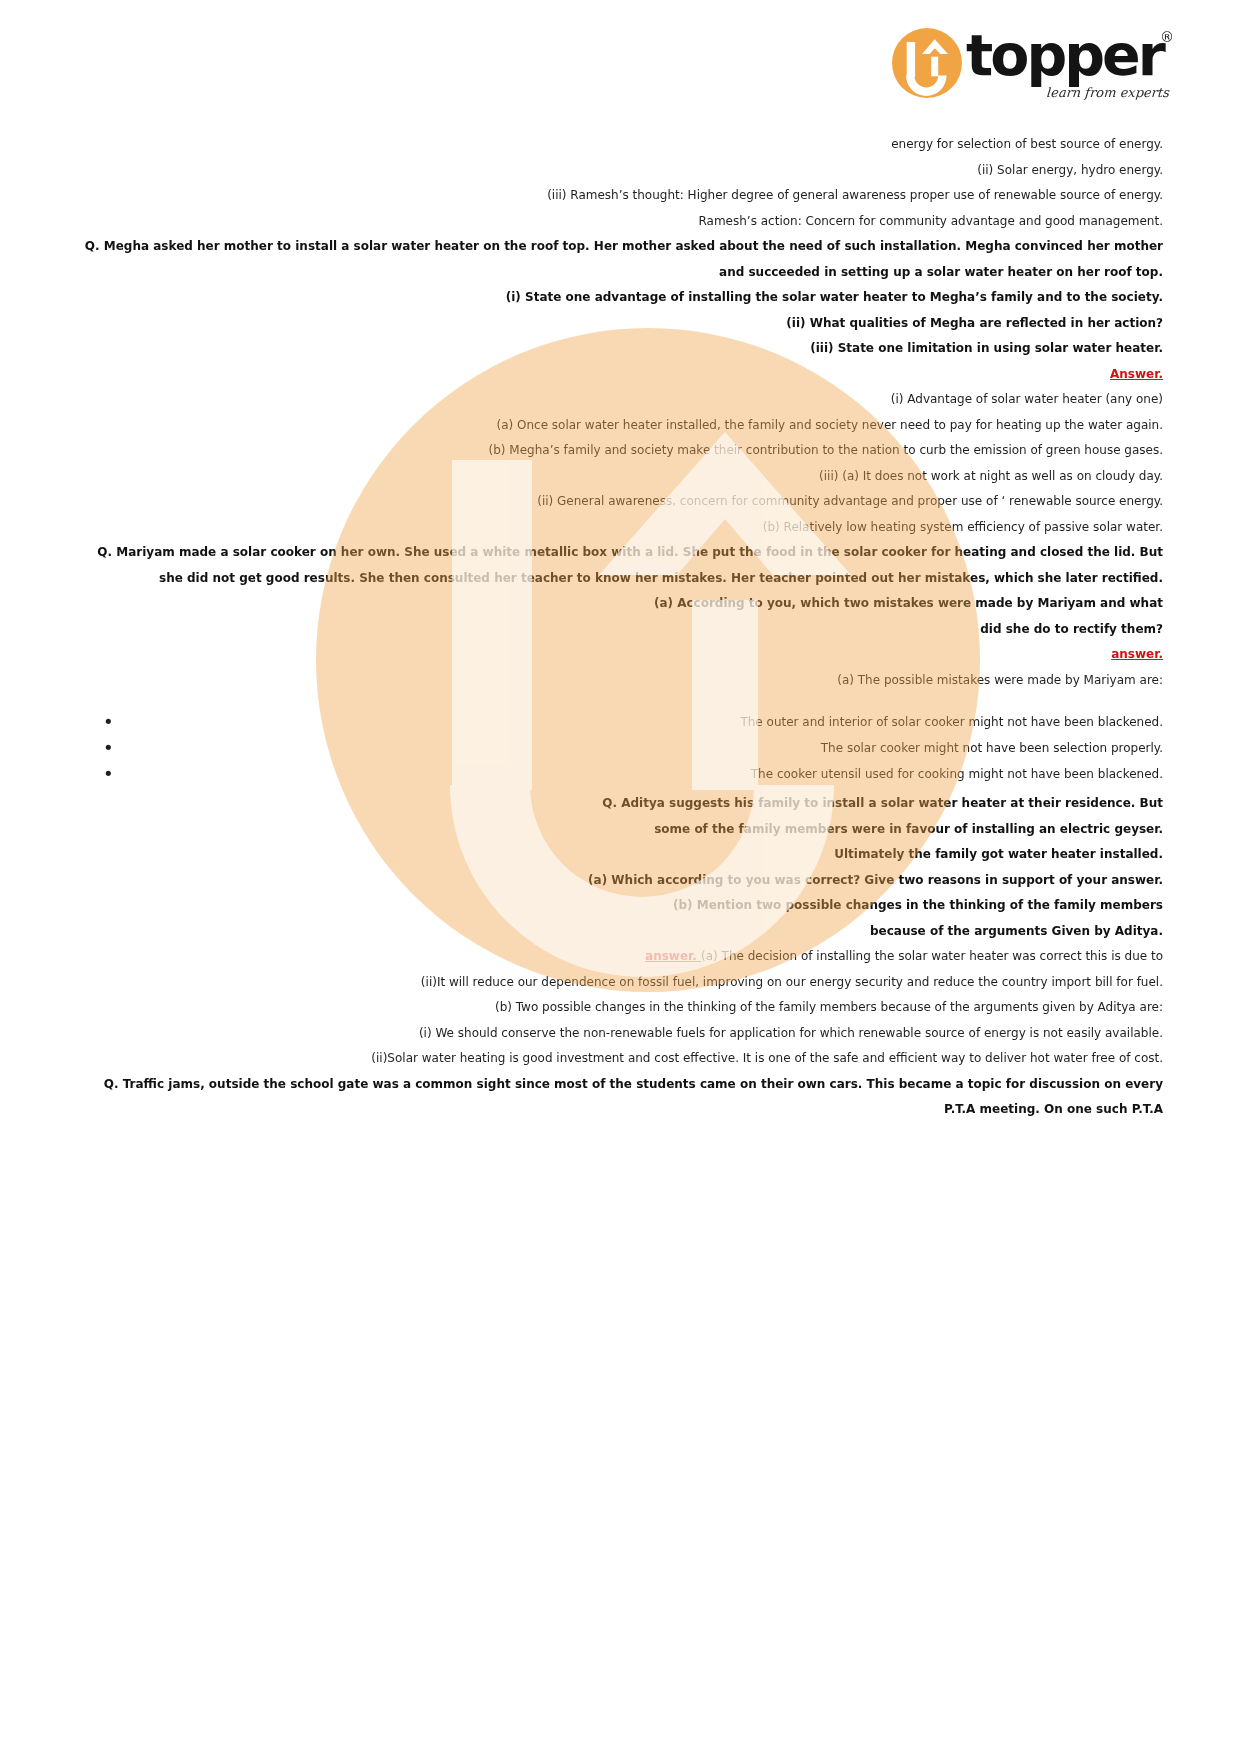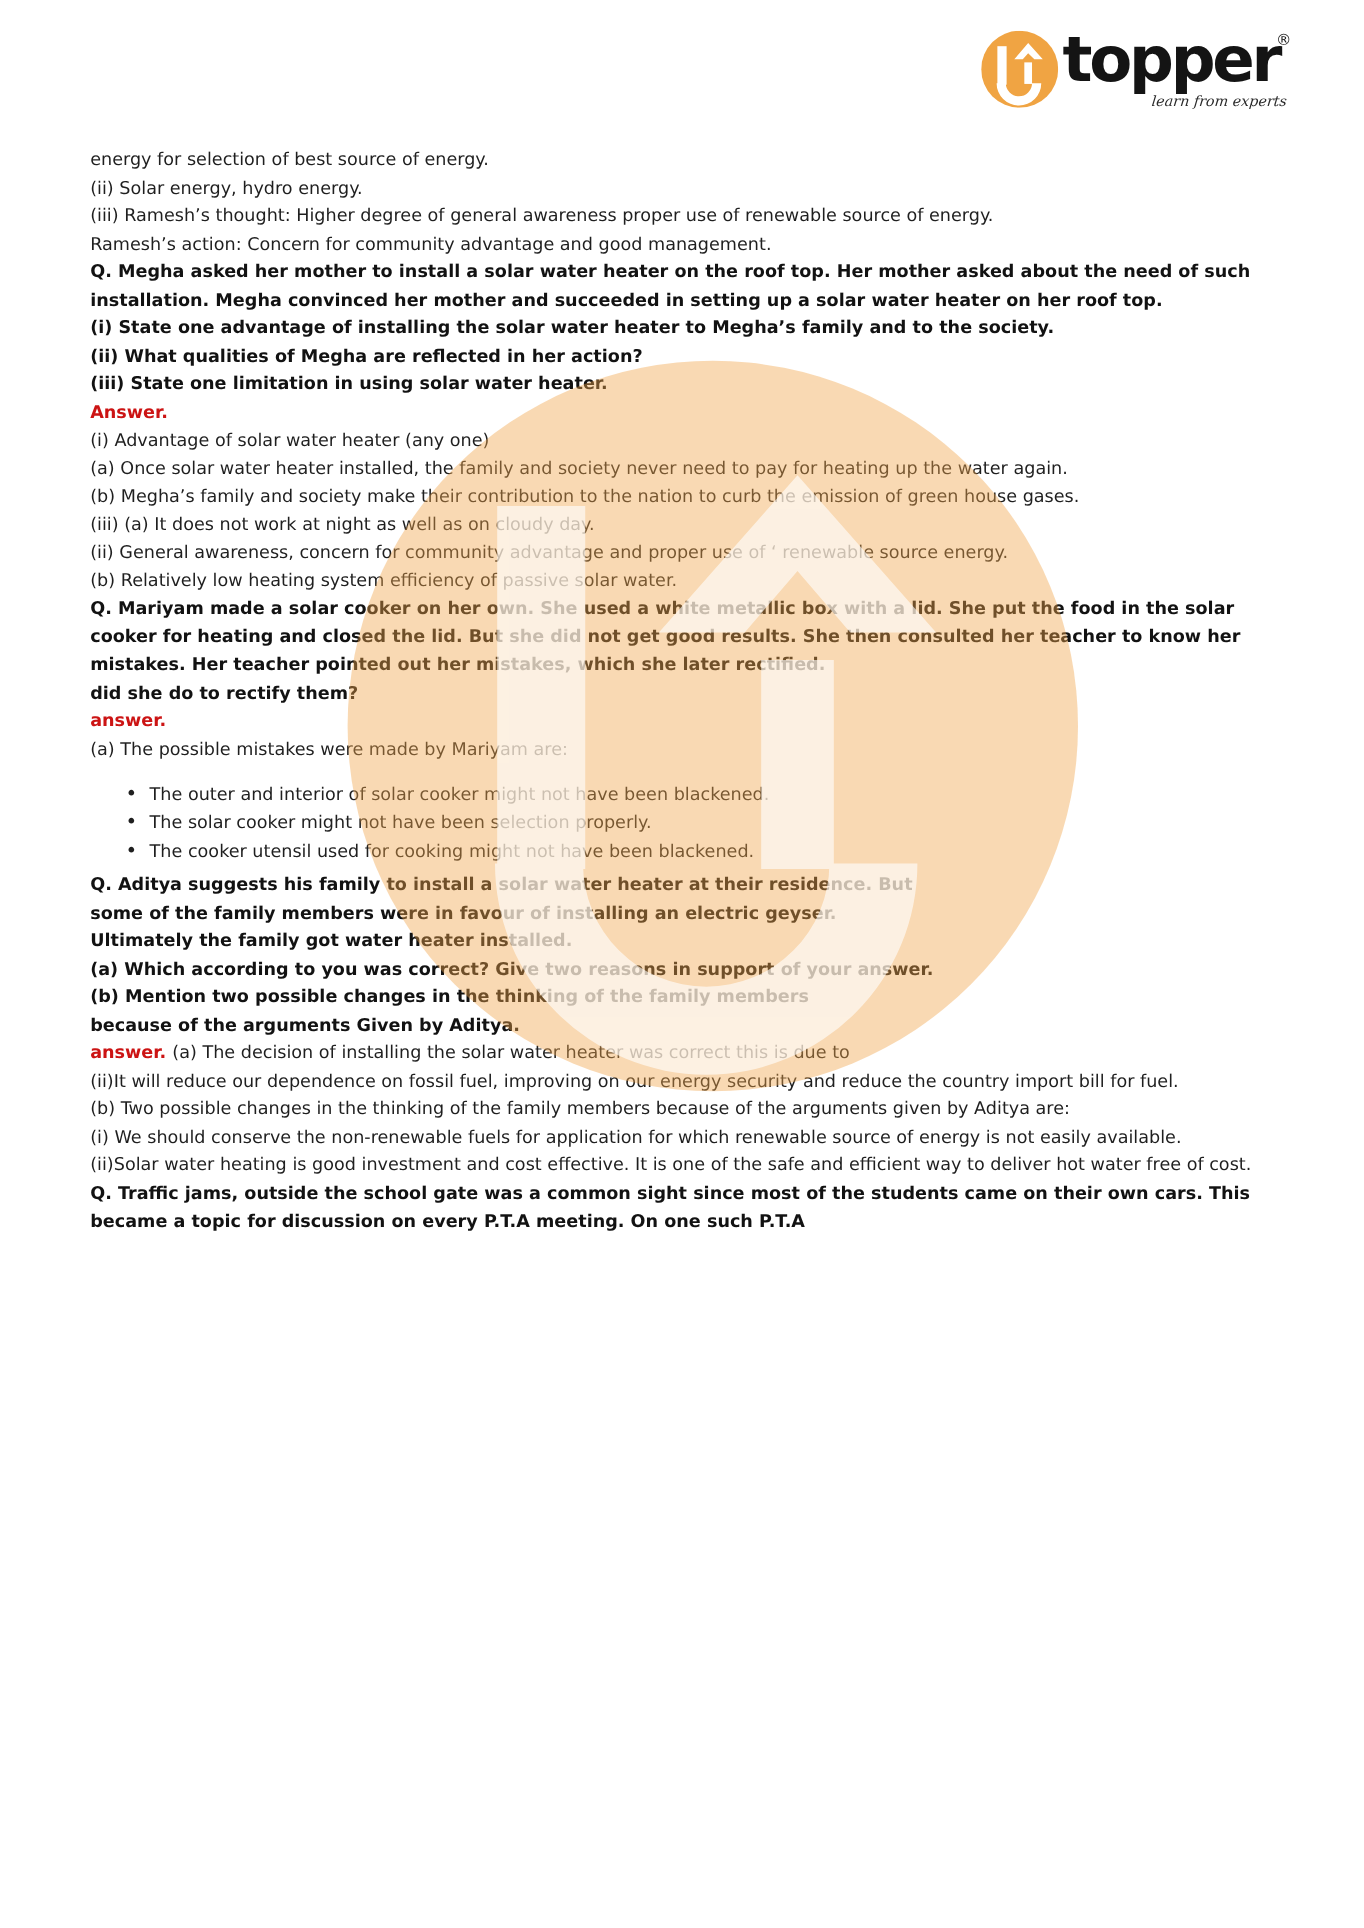"energy for selection of best" .doc { font-size: 16px -> 12px; left: 82px -> 71px; text-align: none -> right }
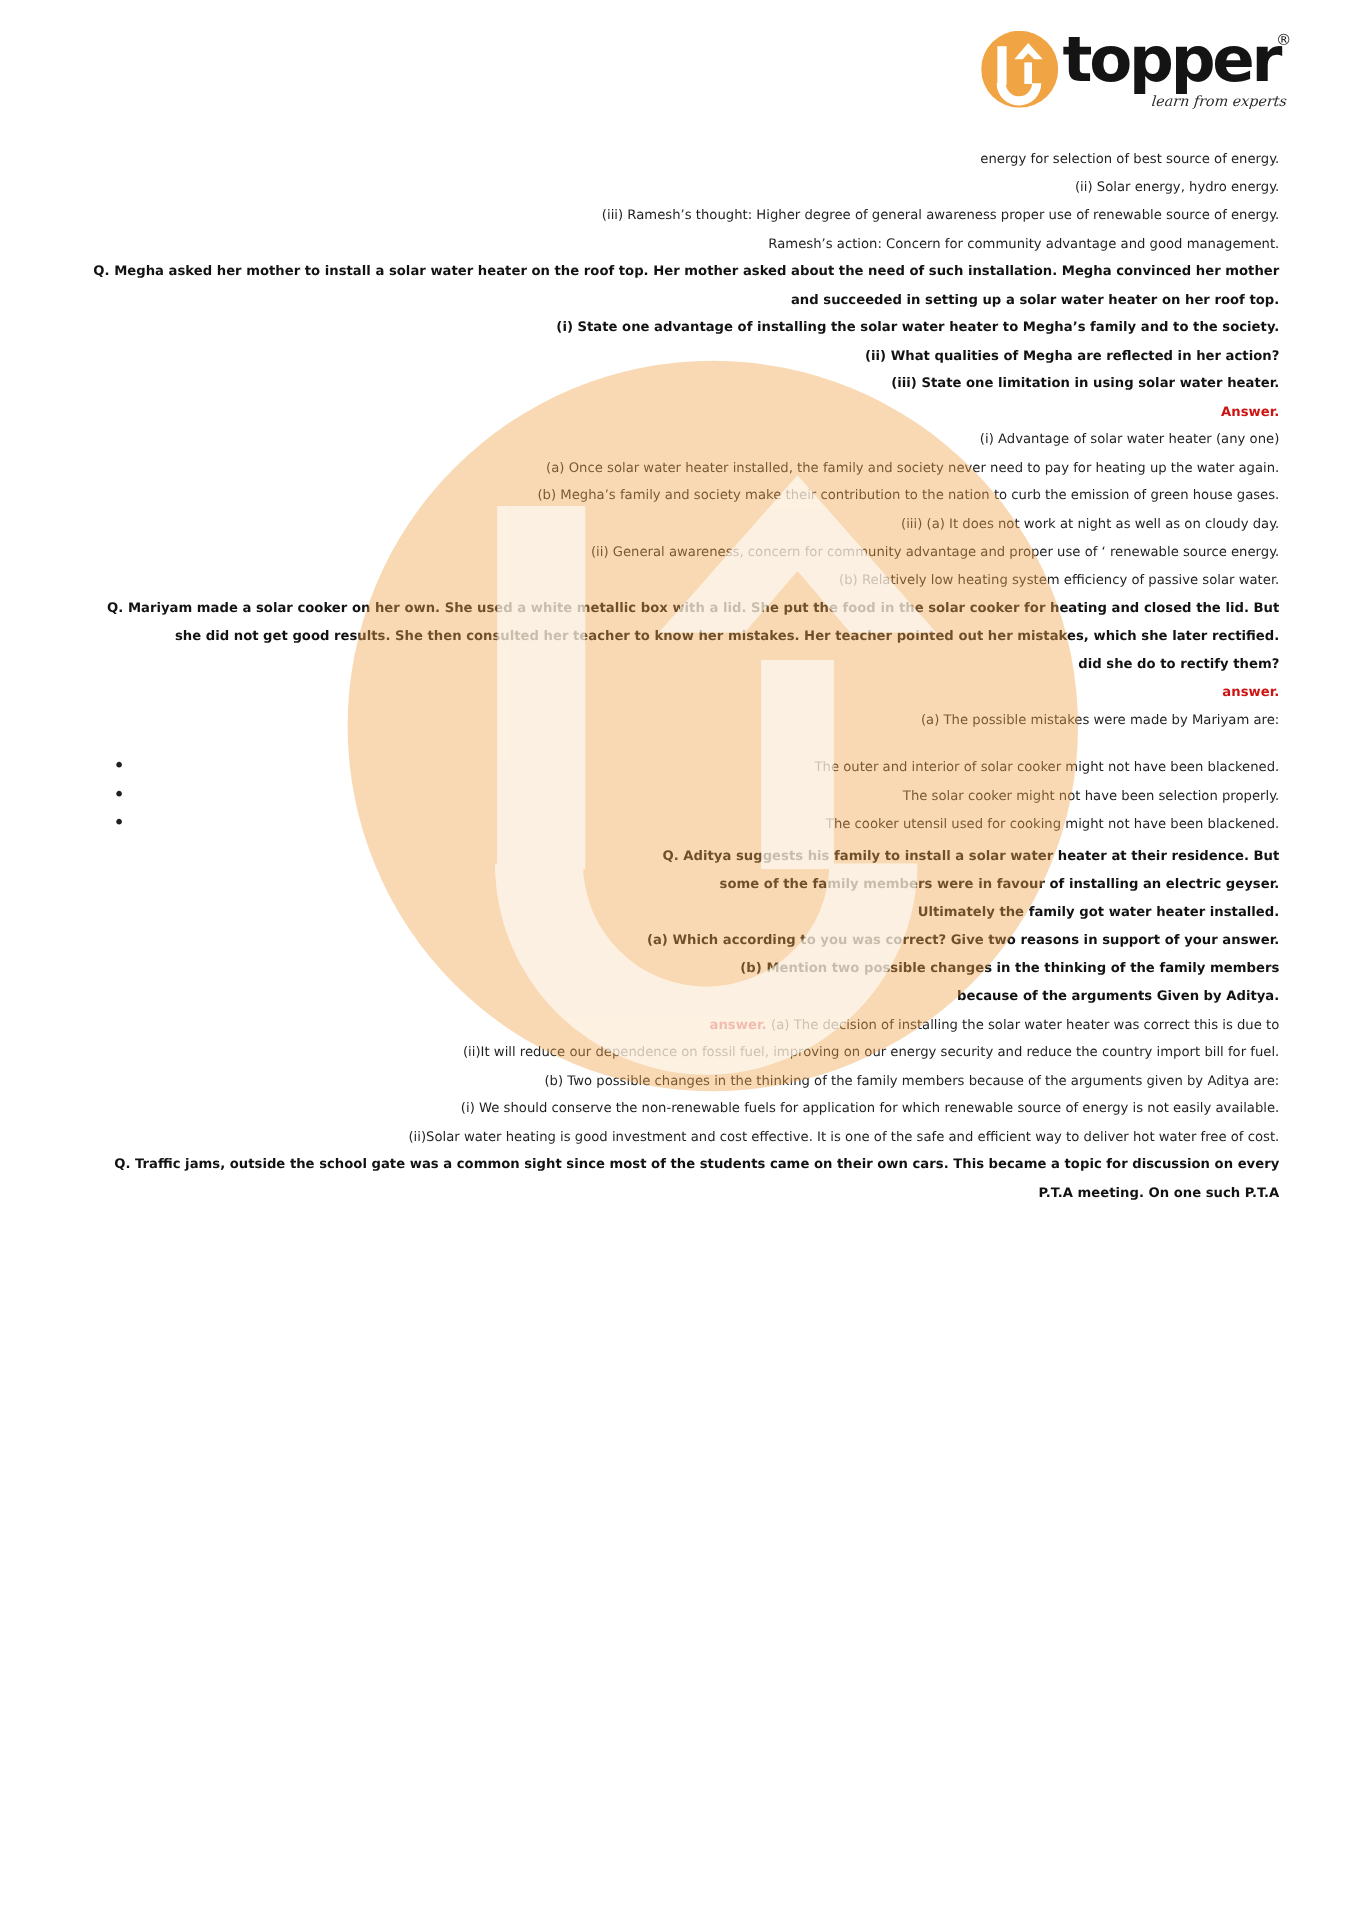"Answer." .run.red { text-decoration: none -> underline }
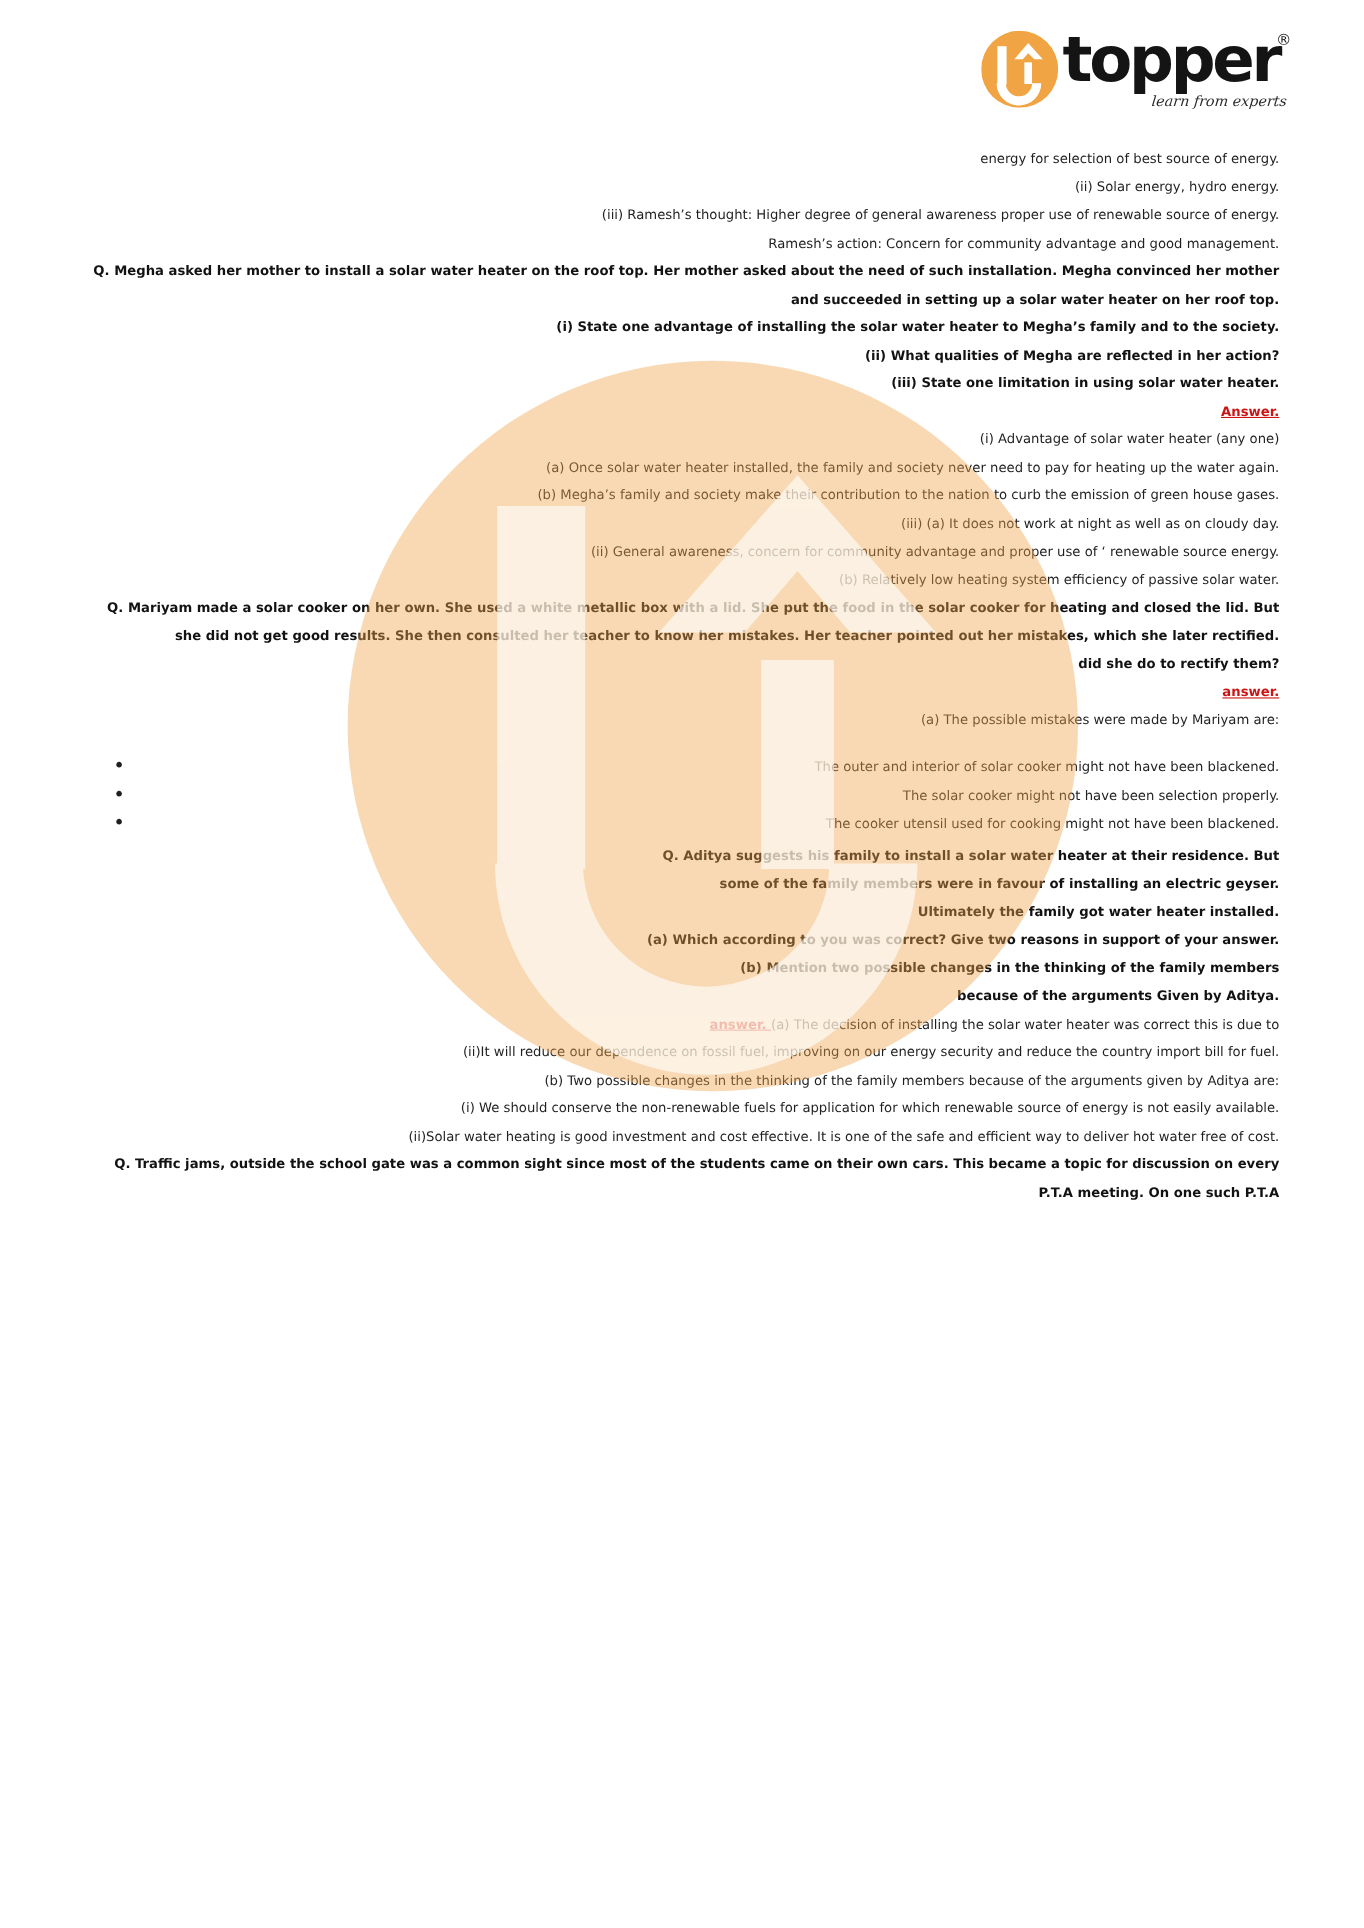"(a) According to you, which" div.para { html: none -> <div><span>(a) According to you, which two mistakes were made by Mariyam and what</span></div> }
